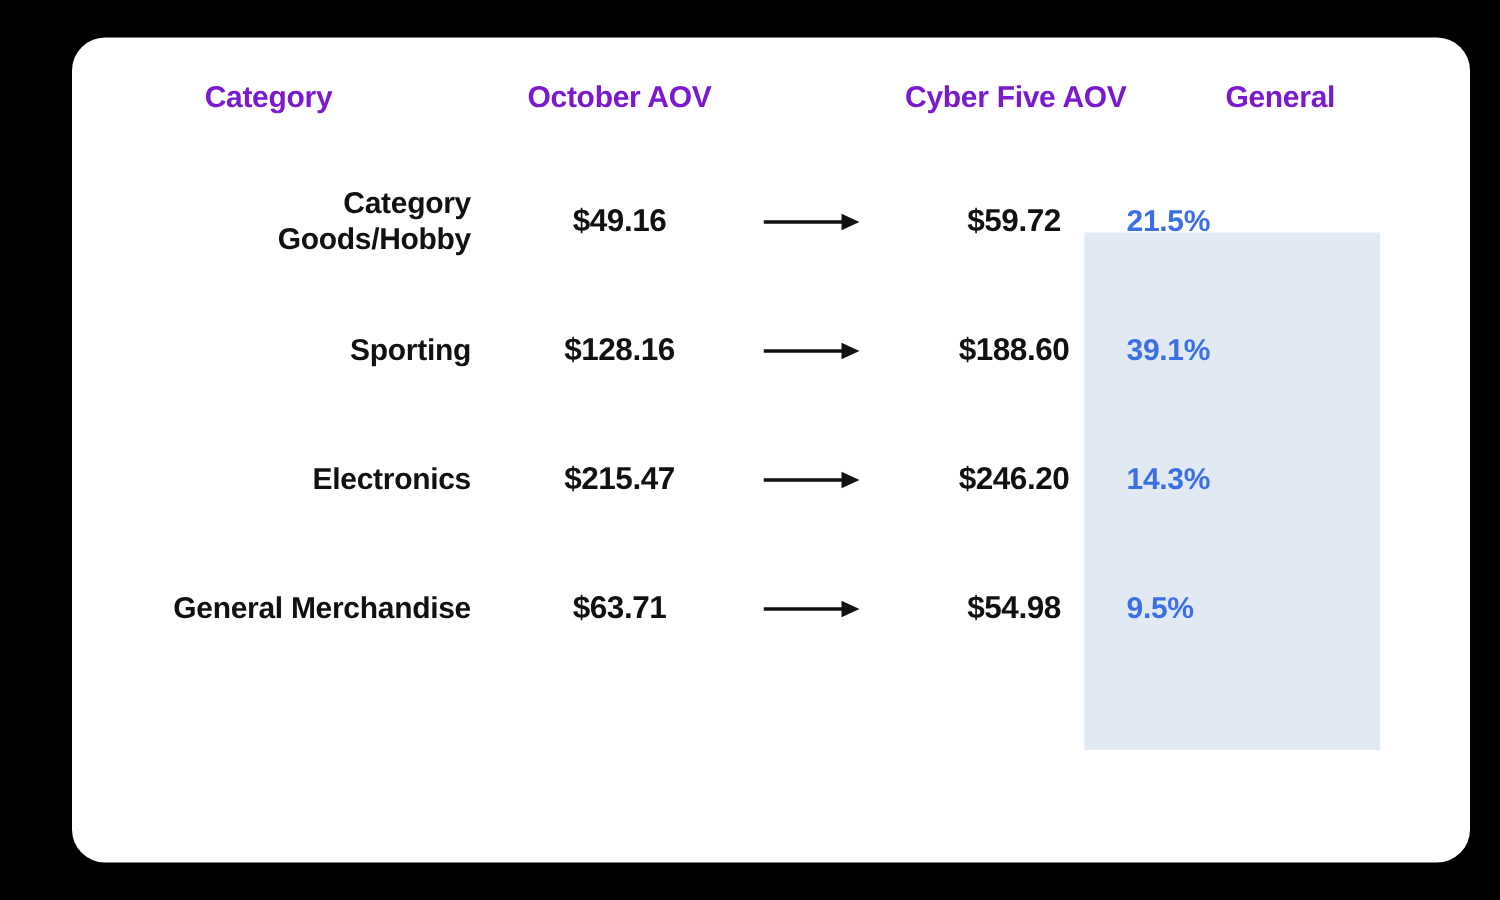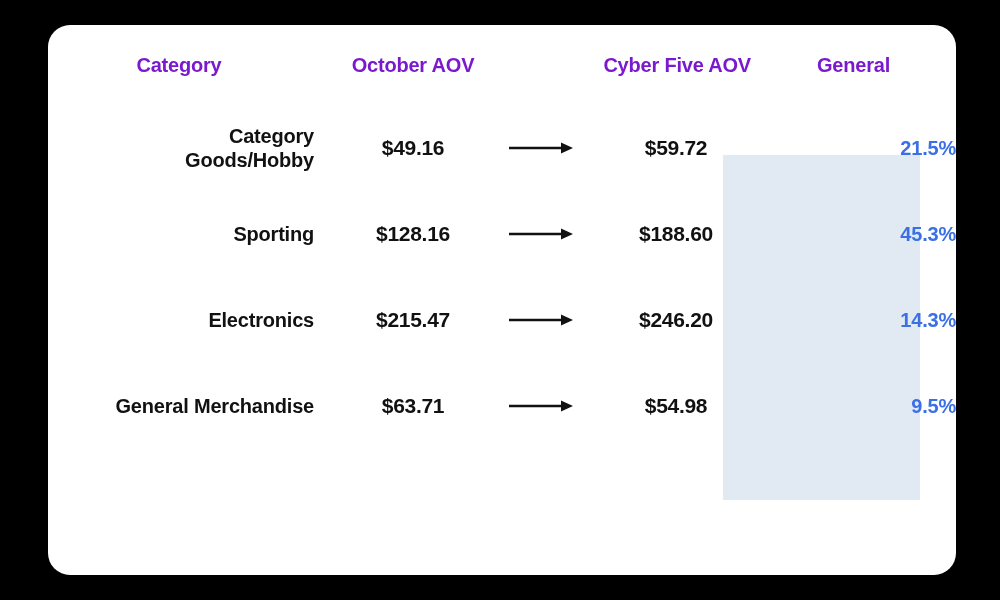"Category" .card { padding-left: none -> 24px }
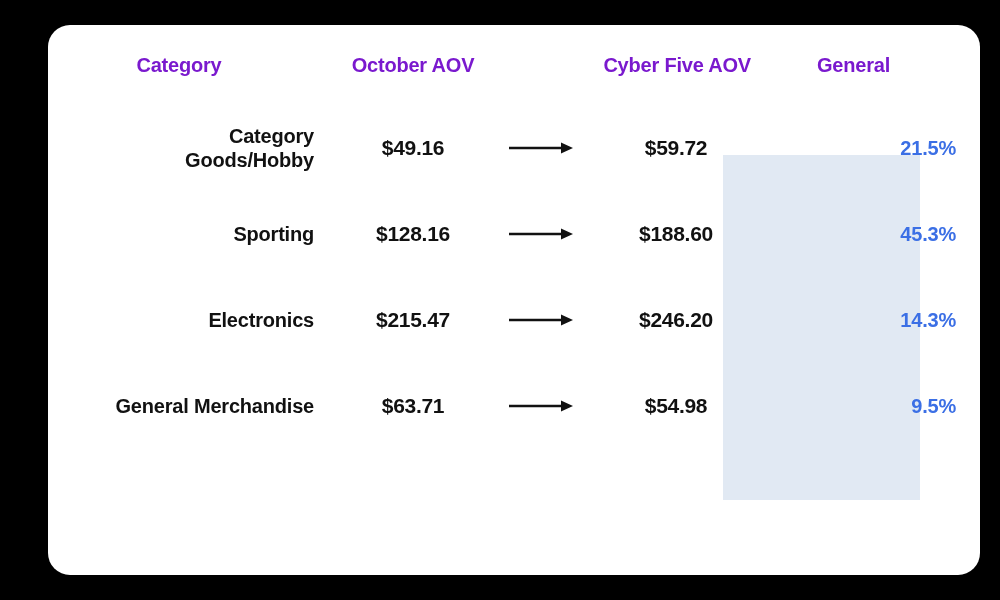"21.5%" td.c-growth { text-align: right -> left }
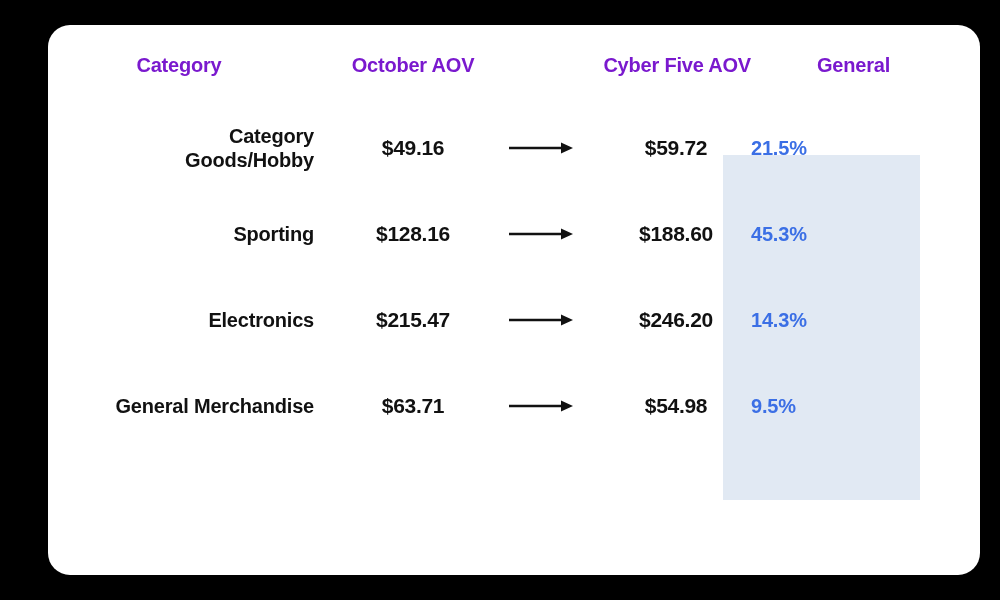"45.3%" td.c-growth { text: 45.3% -> 39.1% }
